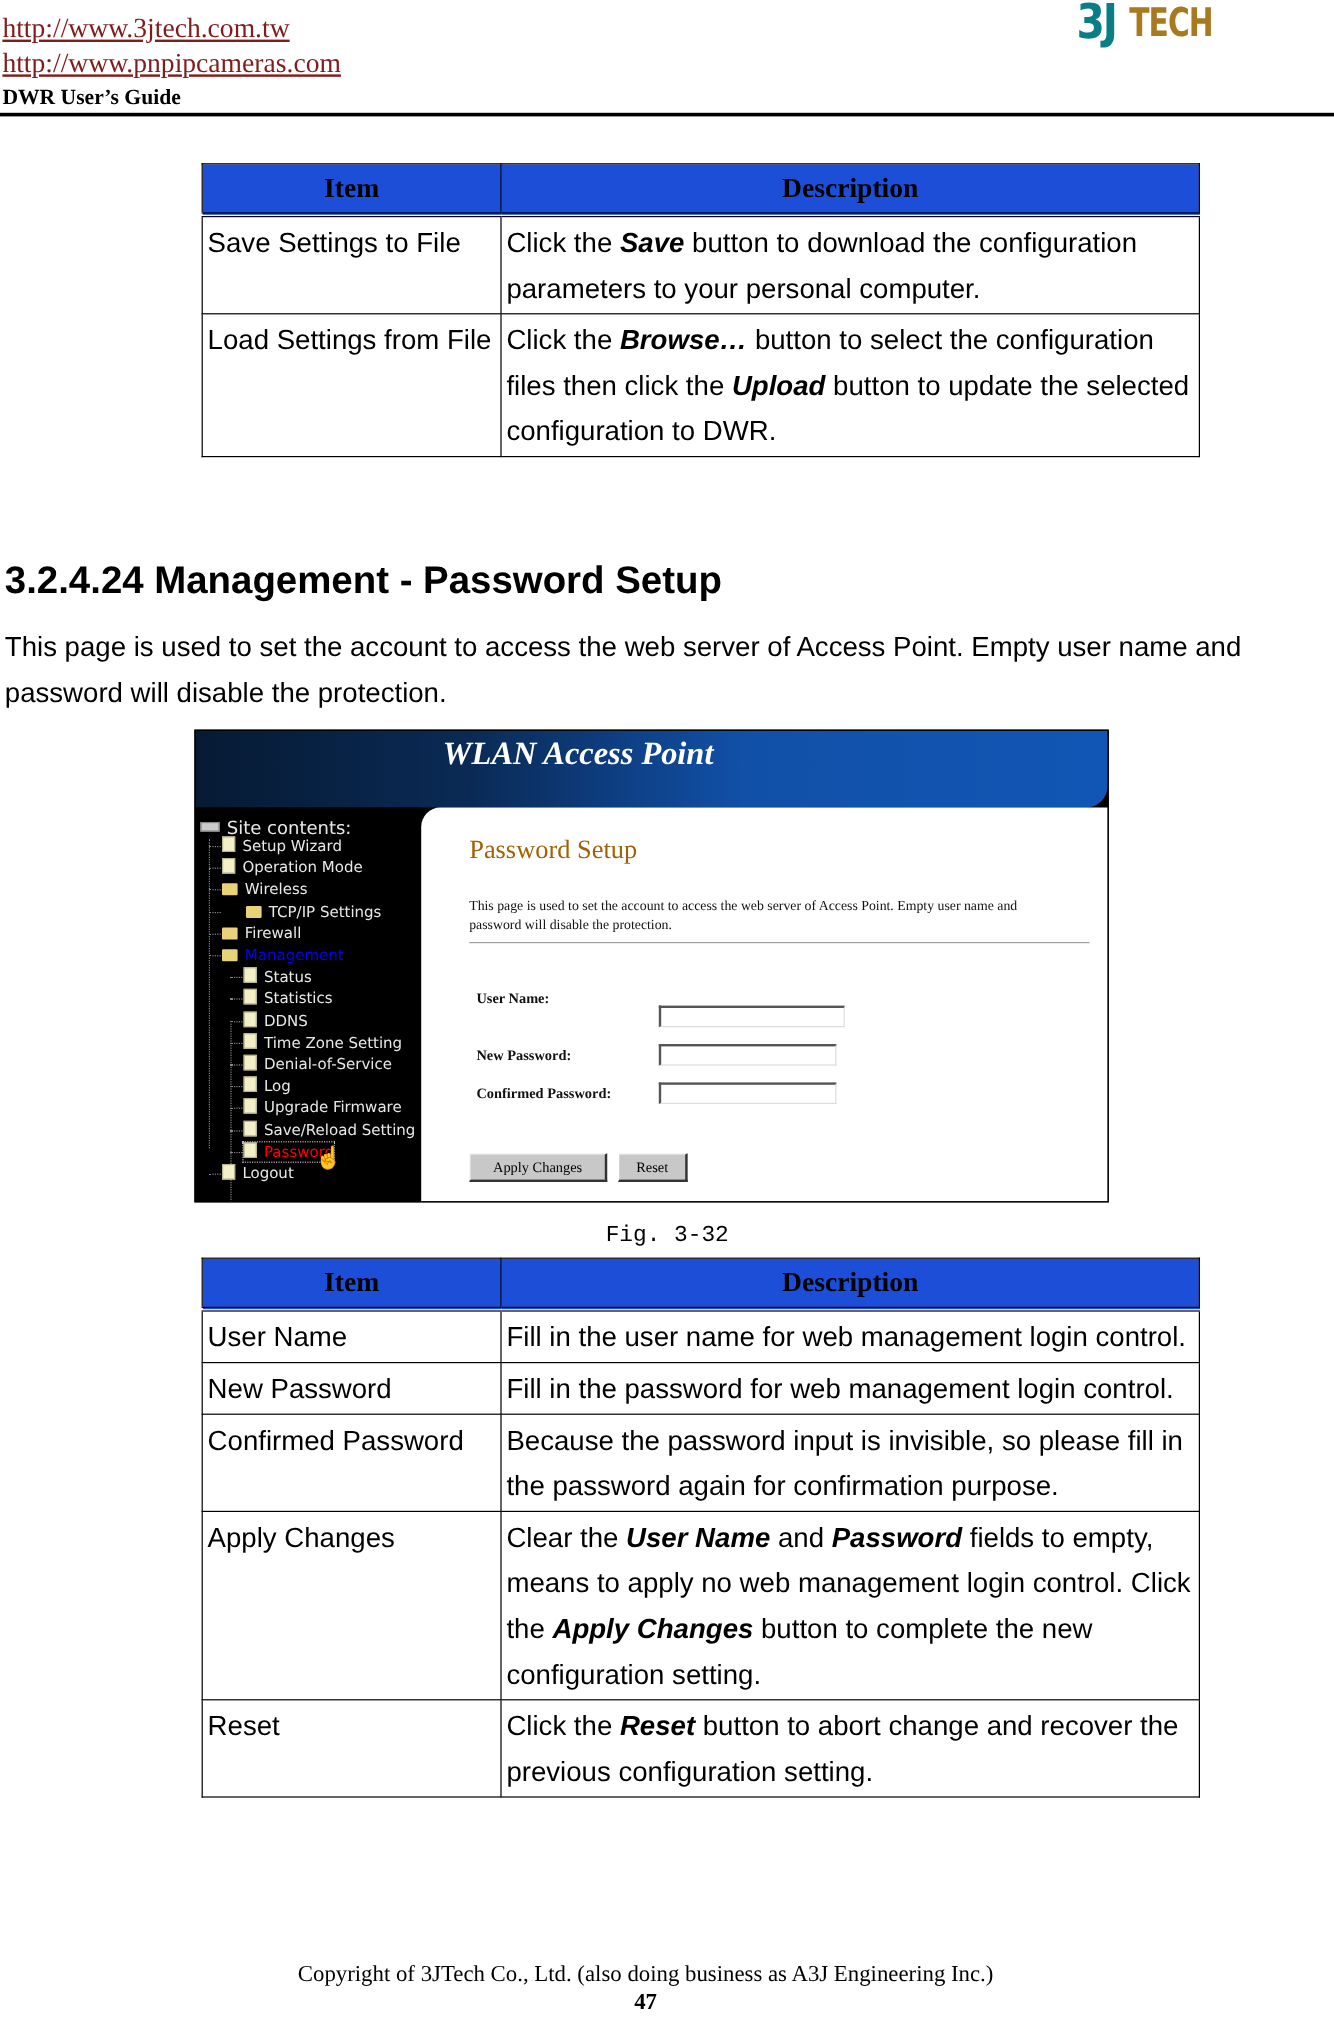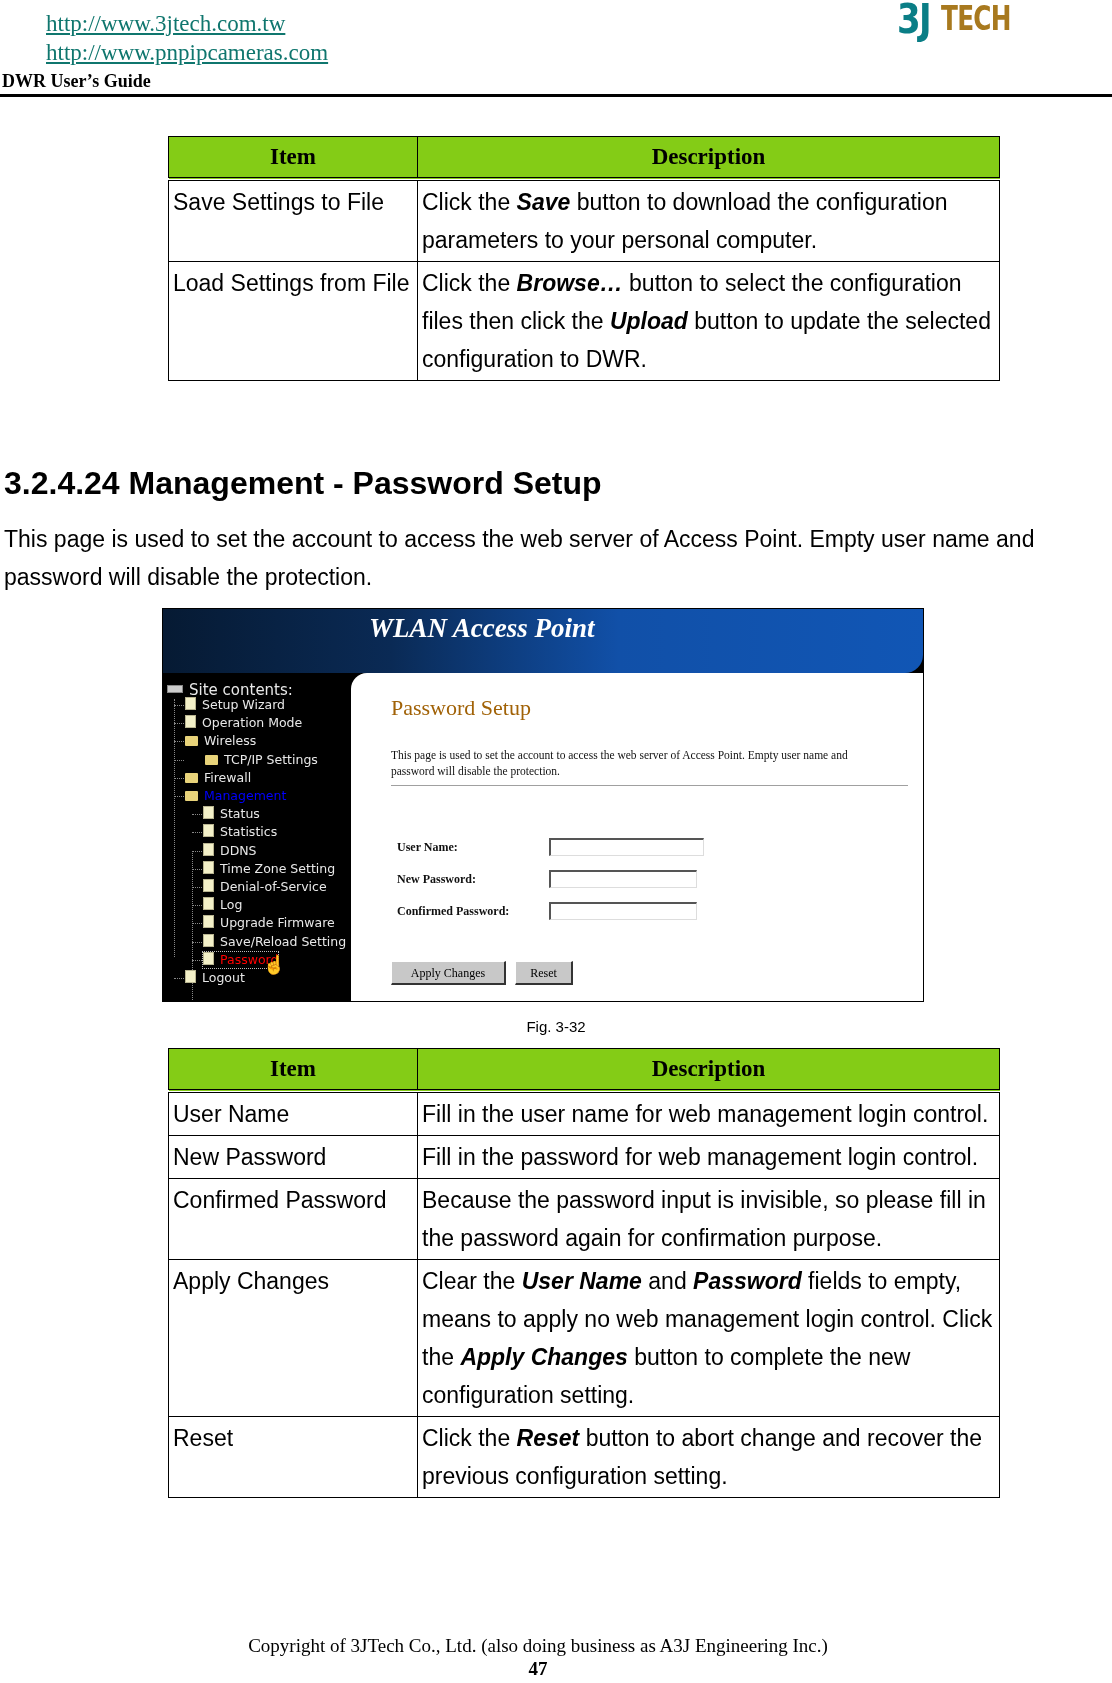"http://www.3jtech.com.tw" .hdr-link { color: #0f766e -> #7f1d1d; margin-left: 44px -> none }
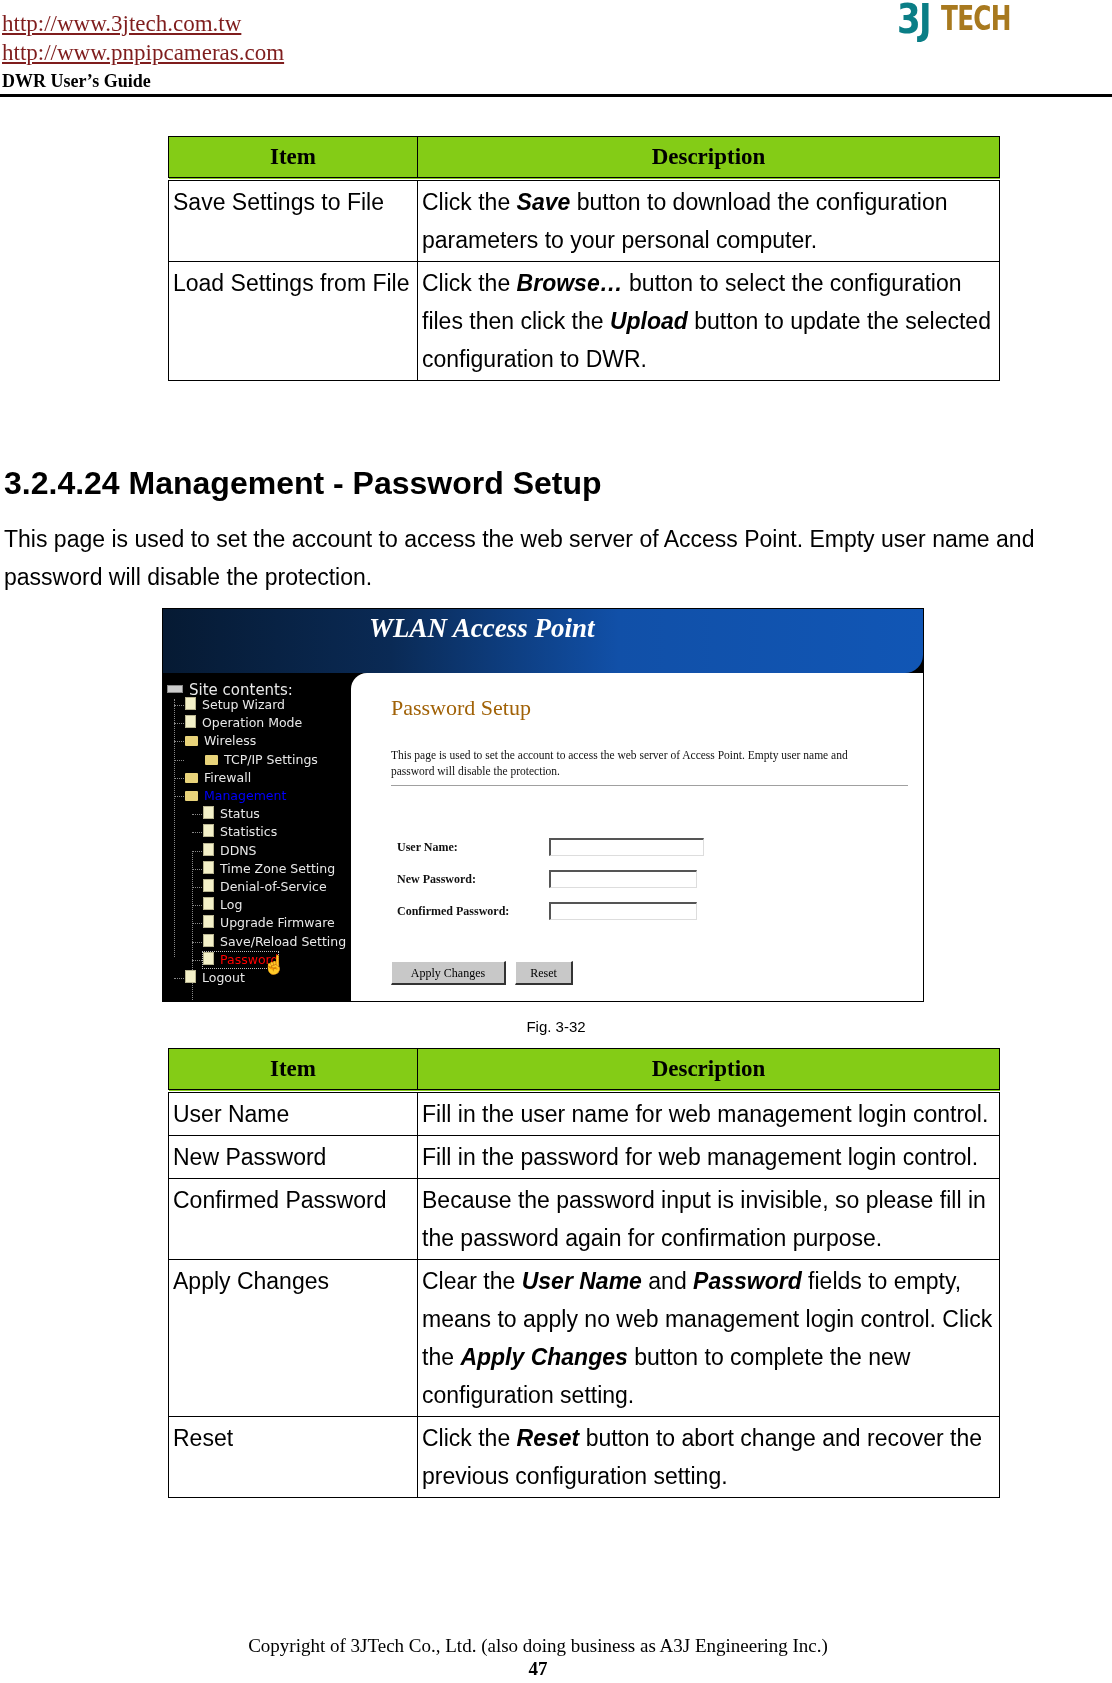"Item" table.doc th { background: #84cc16 -> #1d4ed8 }
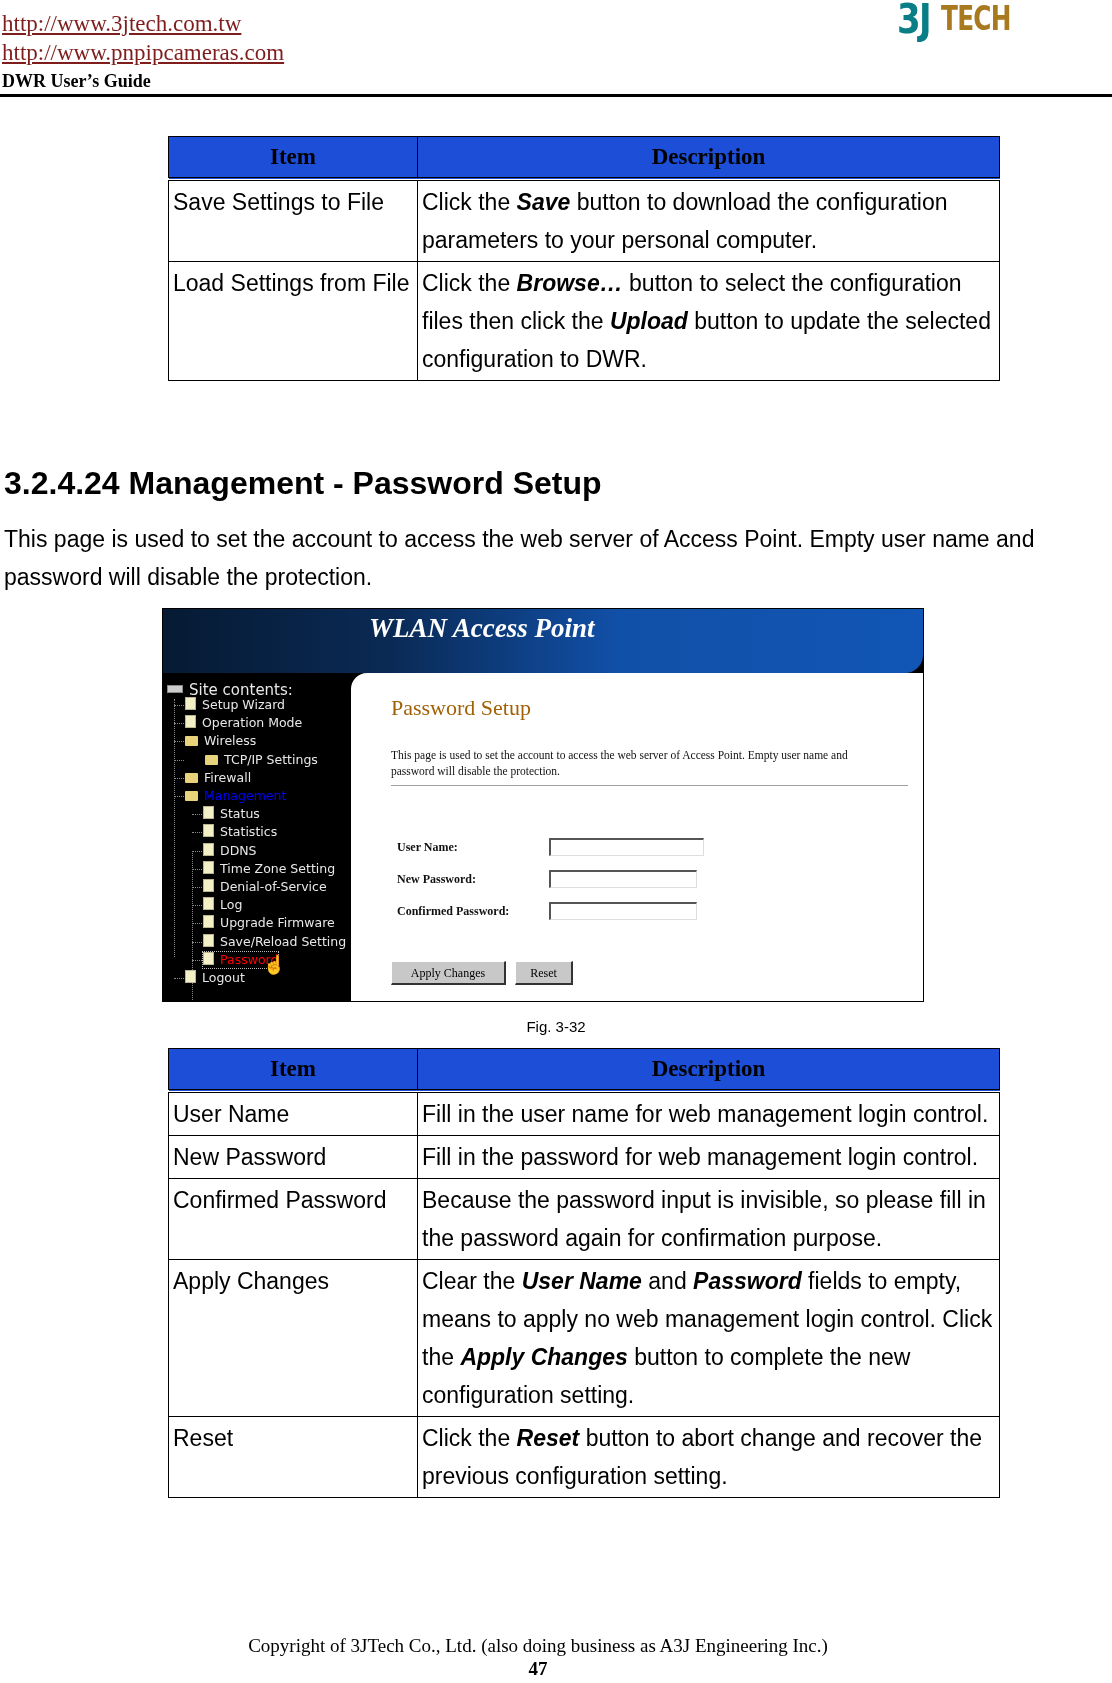"User Name:" div.pw-label { top: 167px -> 152px }
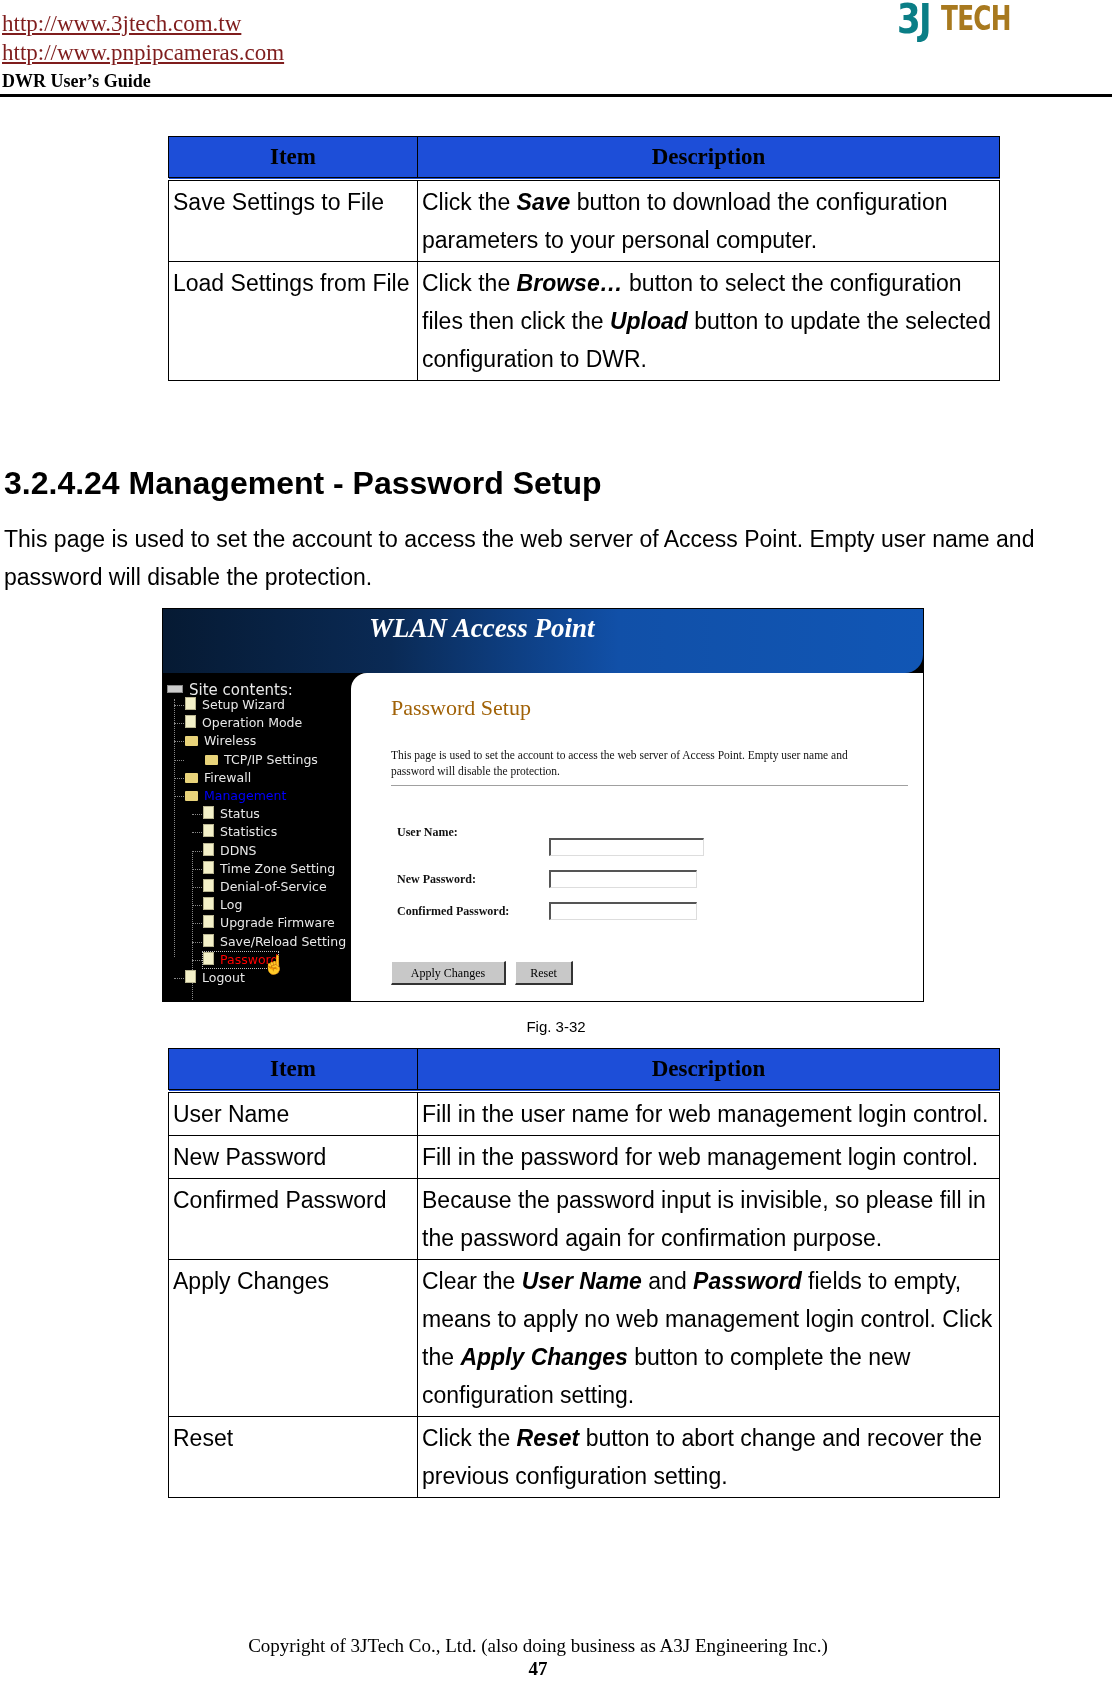"Fig. 3-32" .fig-cap { font-family: Liberation Sans, sans-serif -> Liberation Mono, monospace; font-size: 15px -> 19px }
